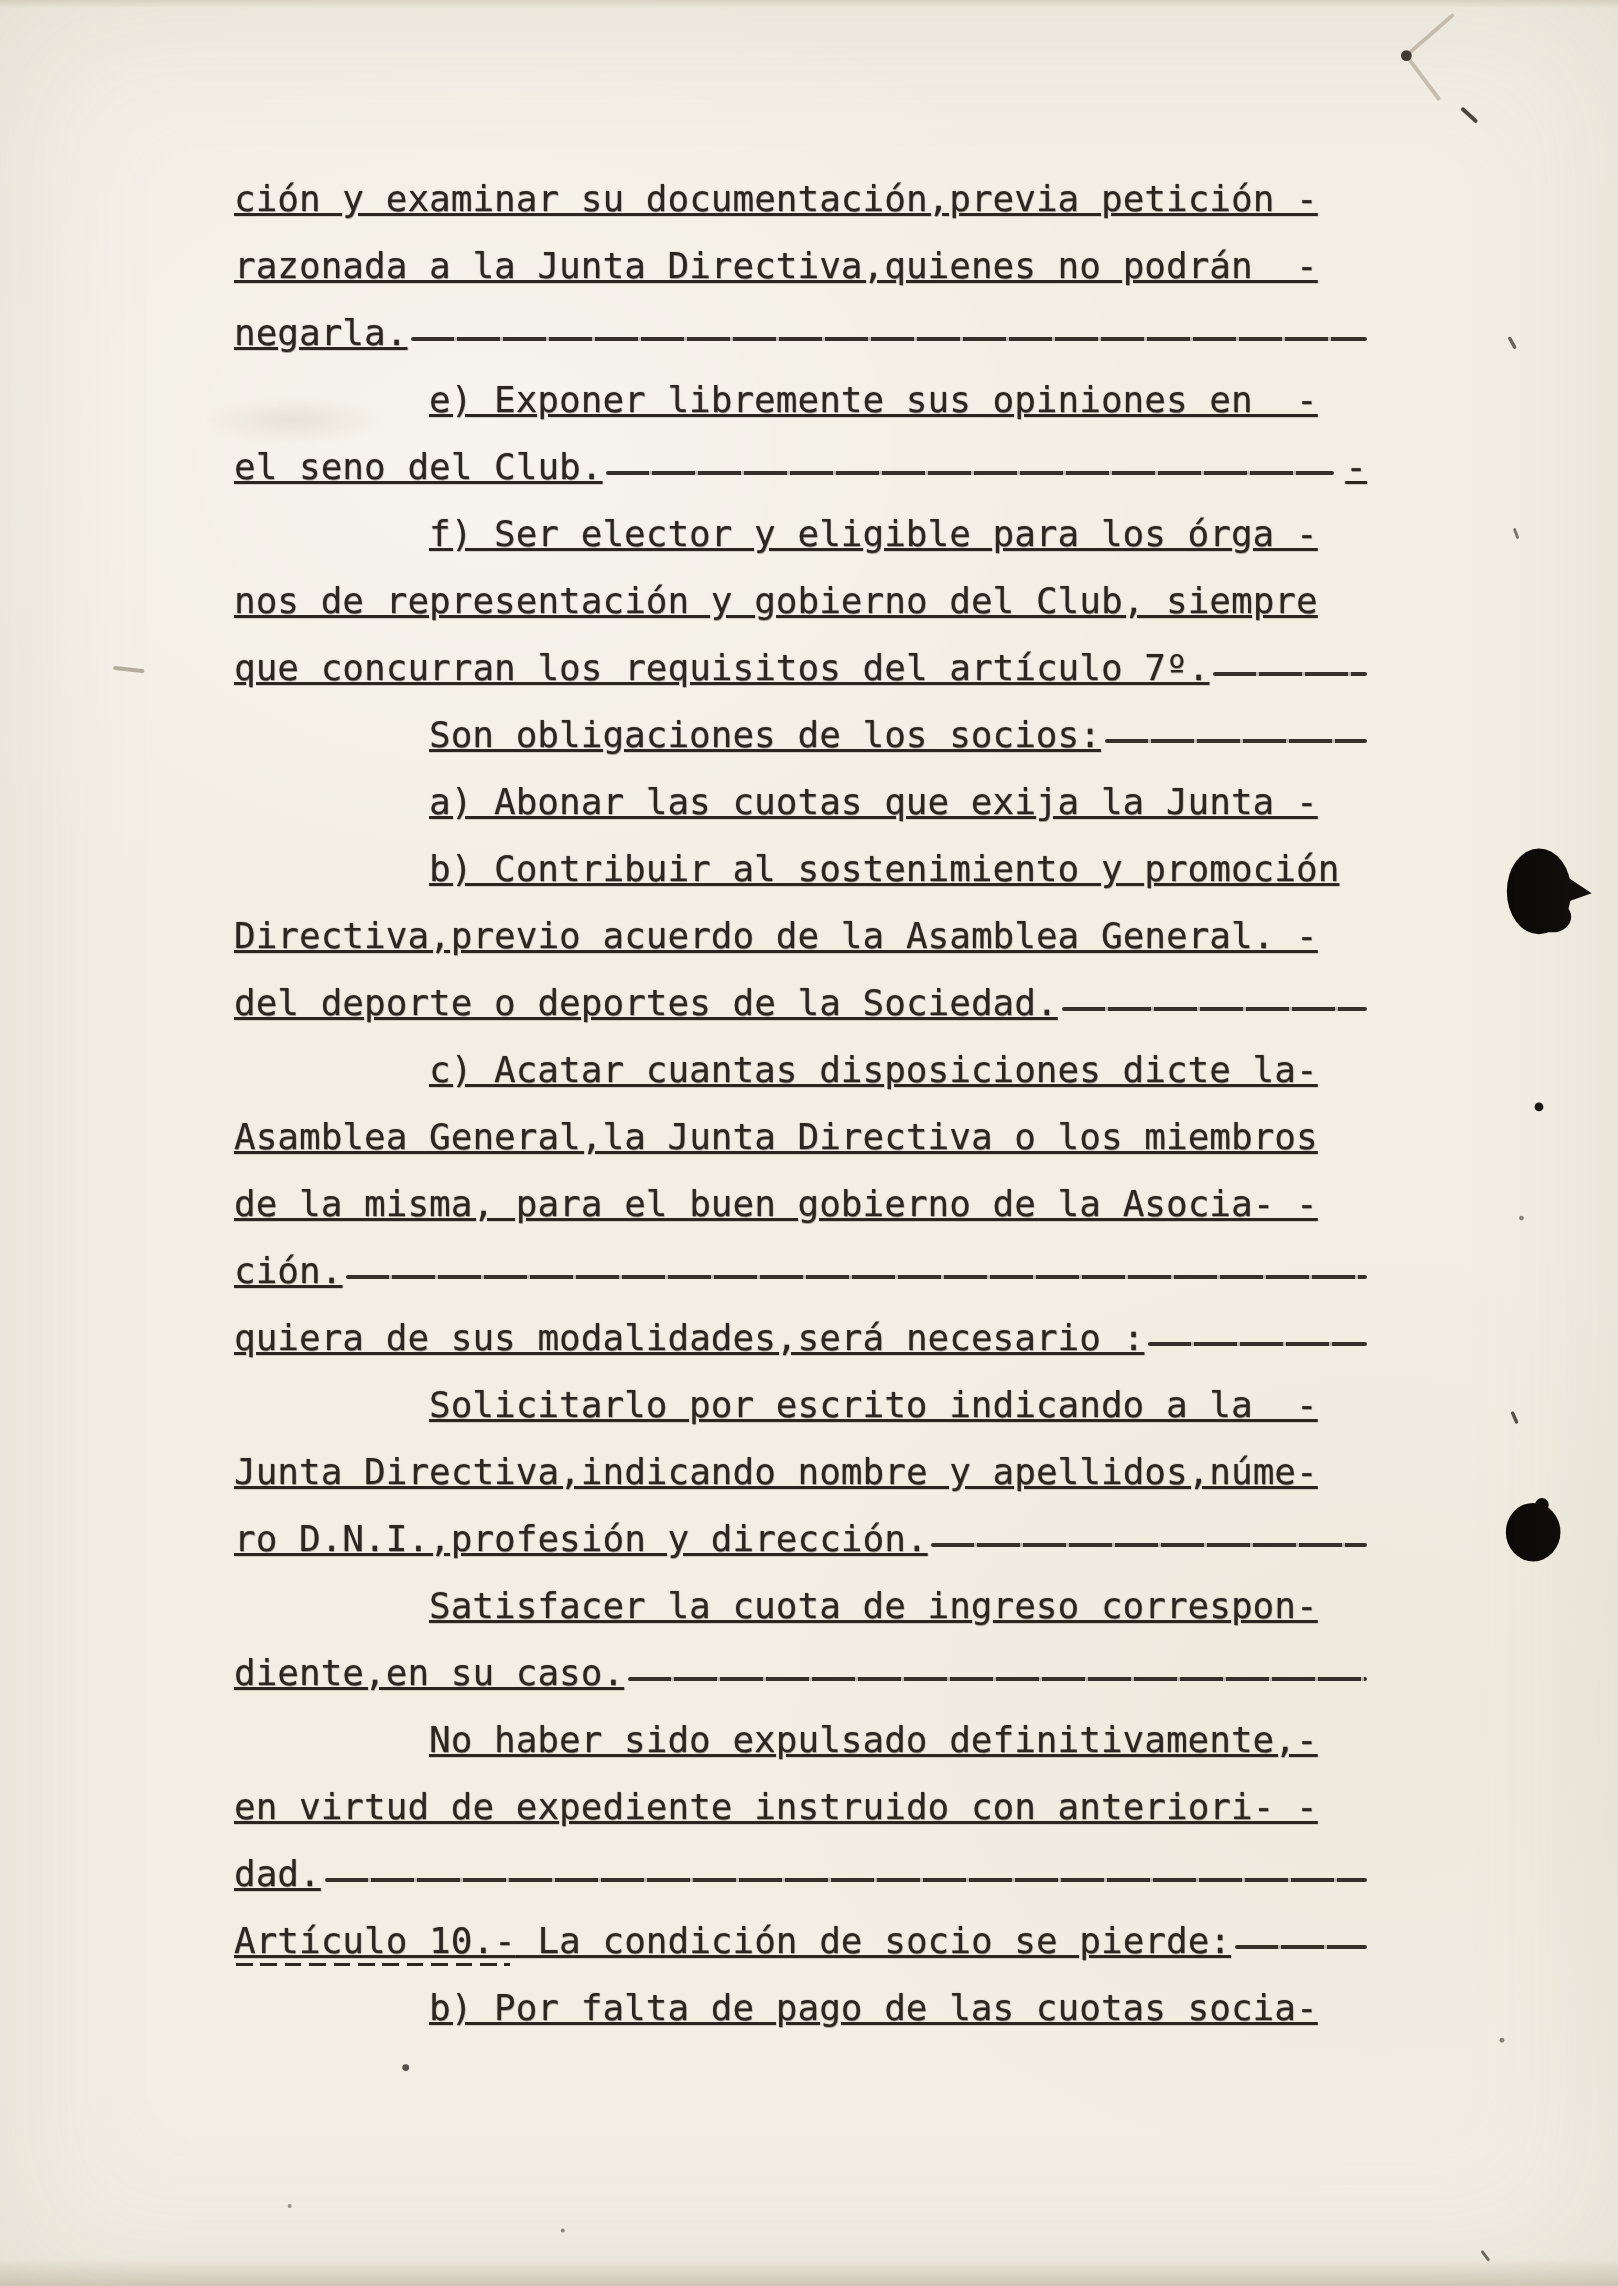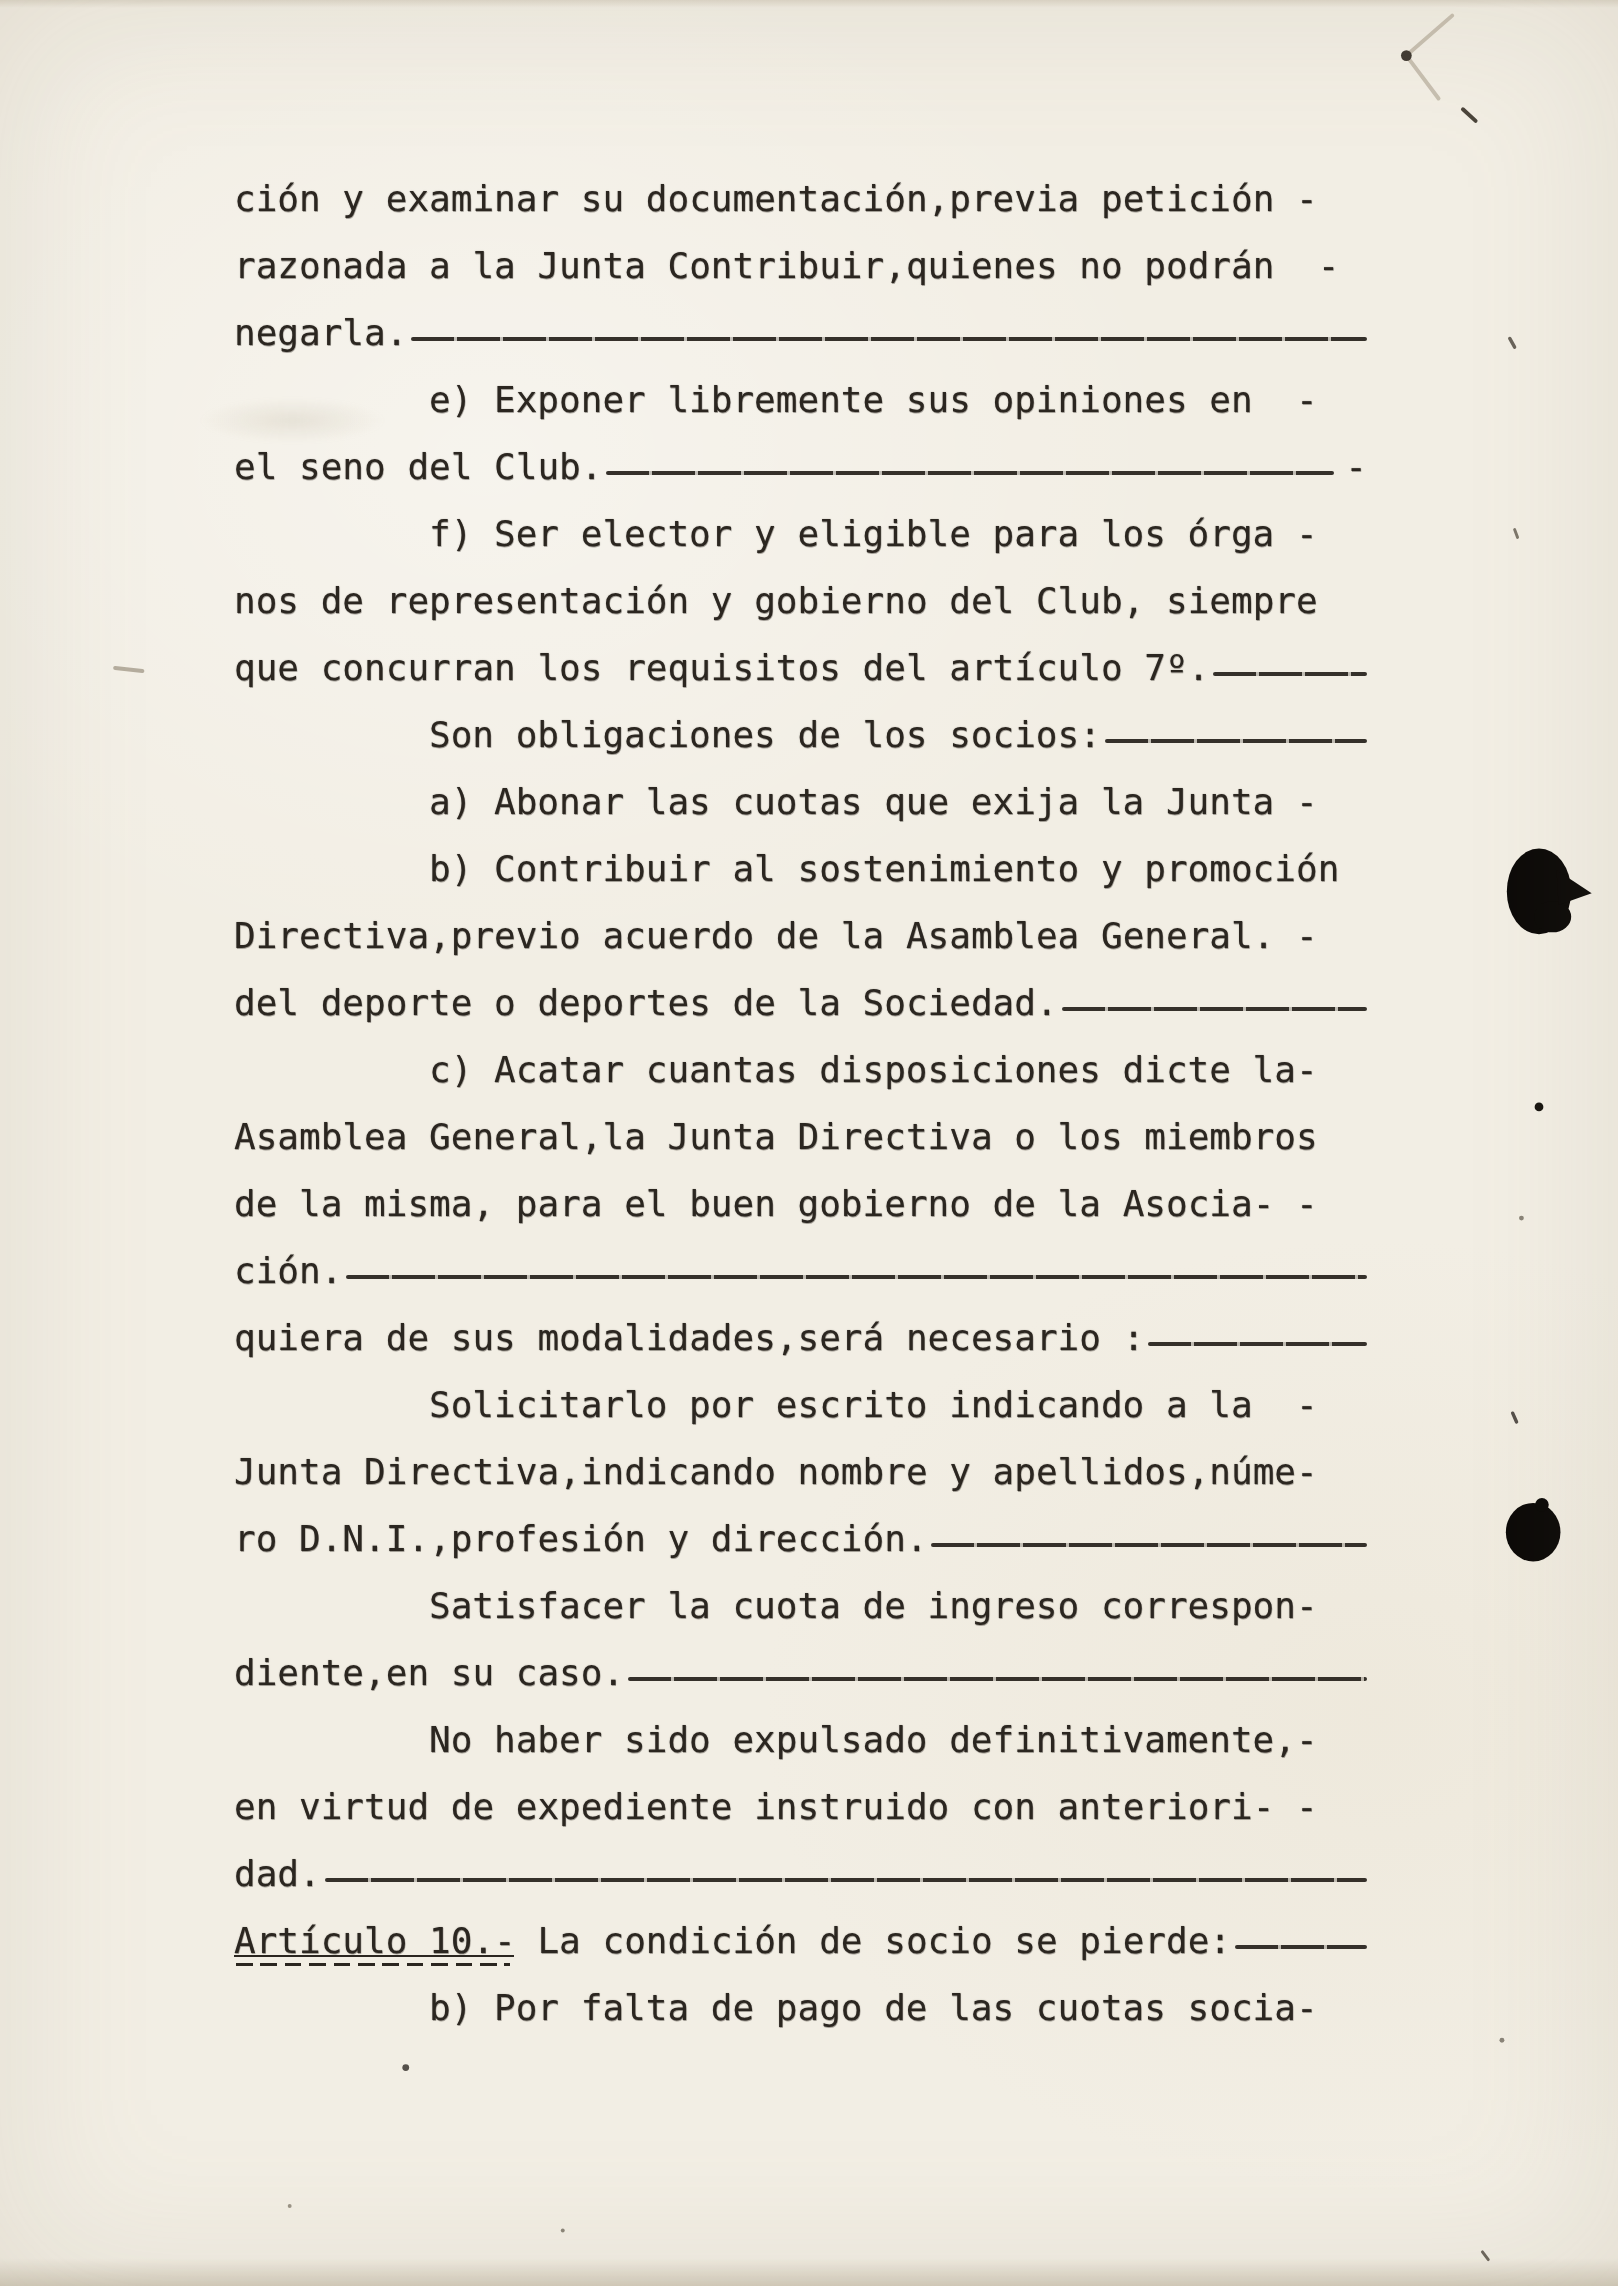"ción y examinar su documentación,previa" .line { text-decoration: none -> underline }
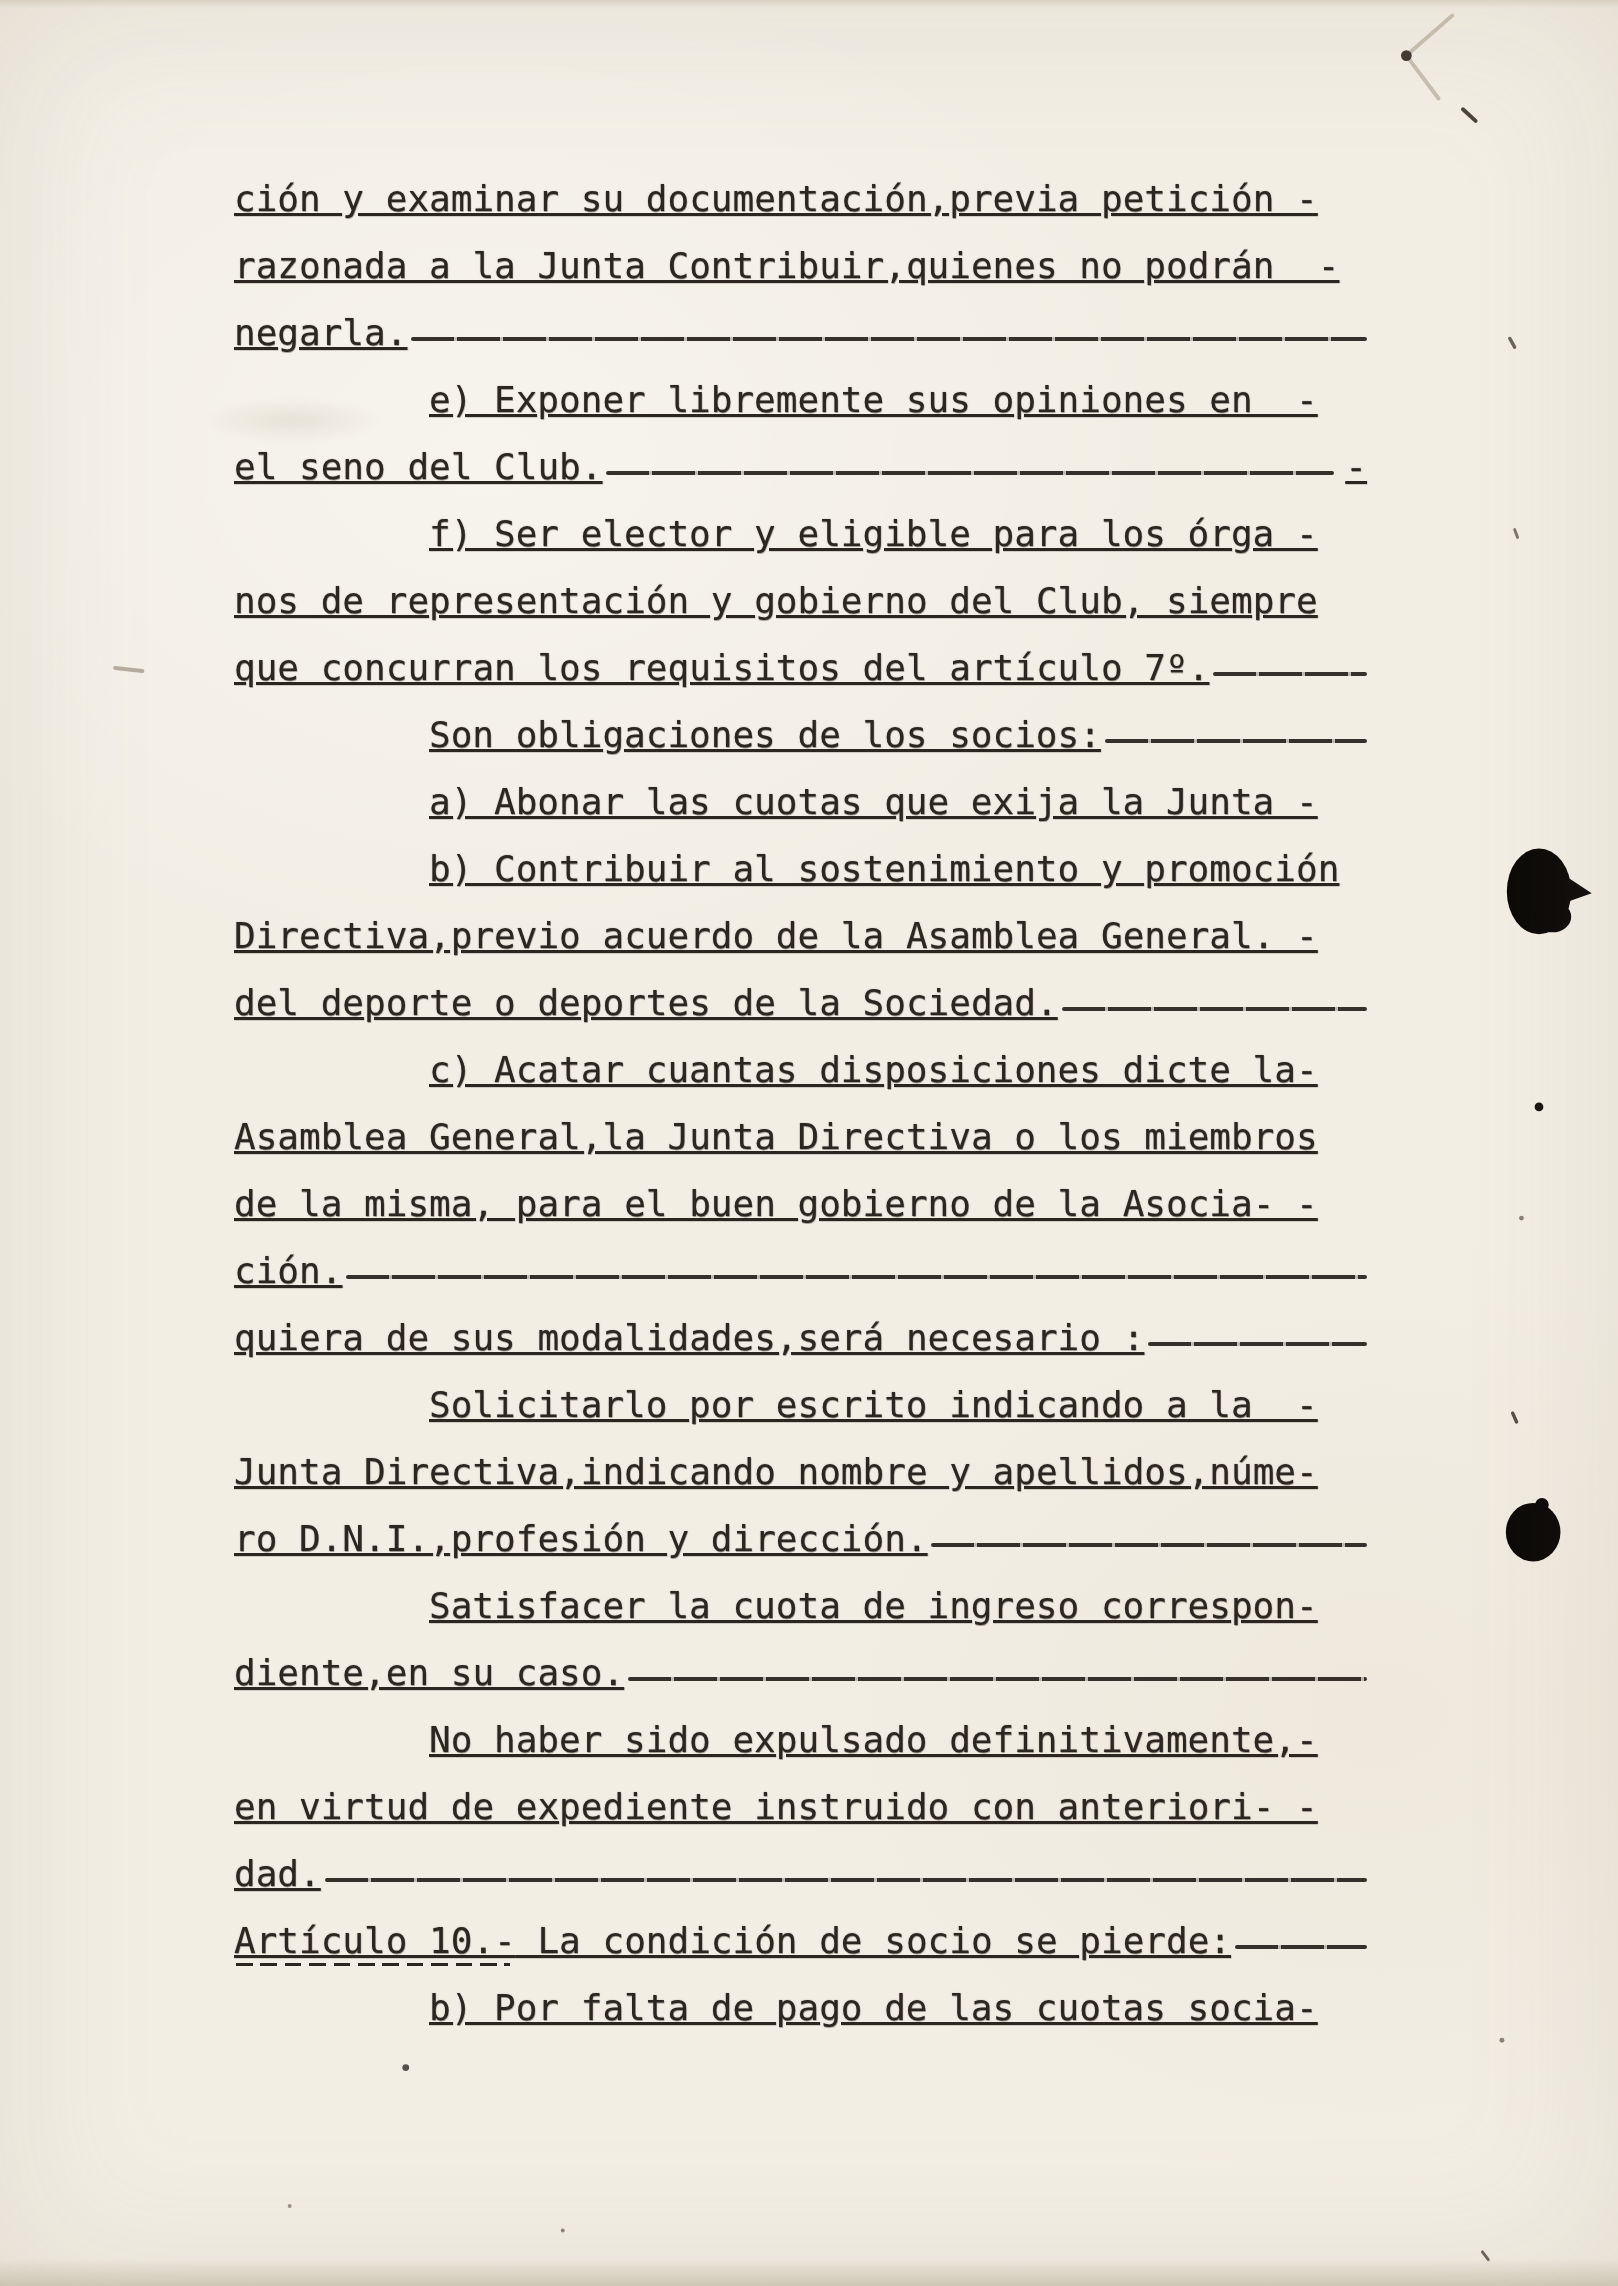"razonada a la Junta Contribuir,quienes" span.txt { text: Contribuir,quienes -> Directiva,quienes }
